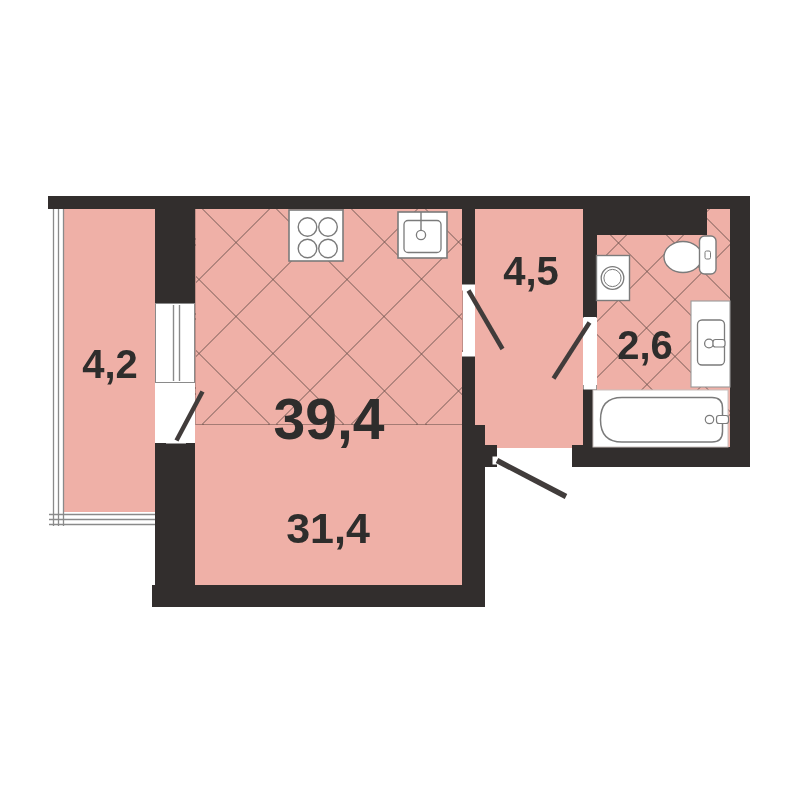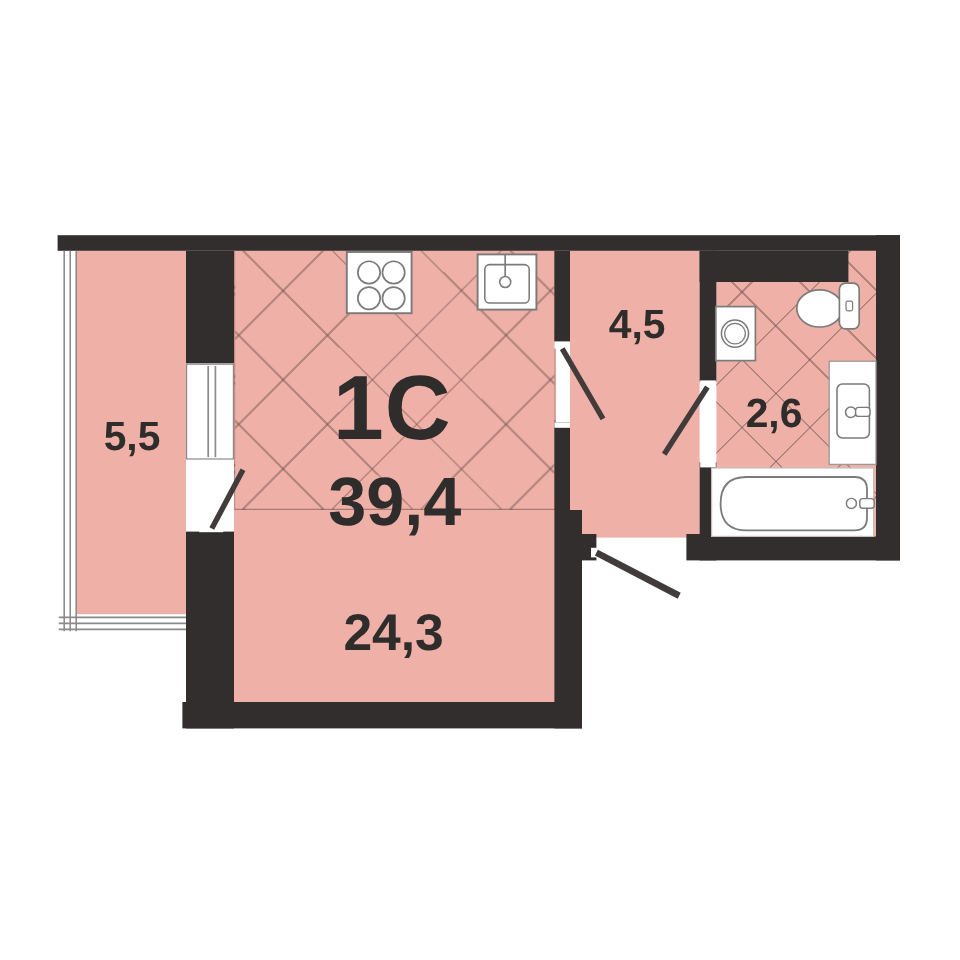"4,5" .label-small { font-size: 34px -> 40px }
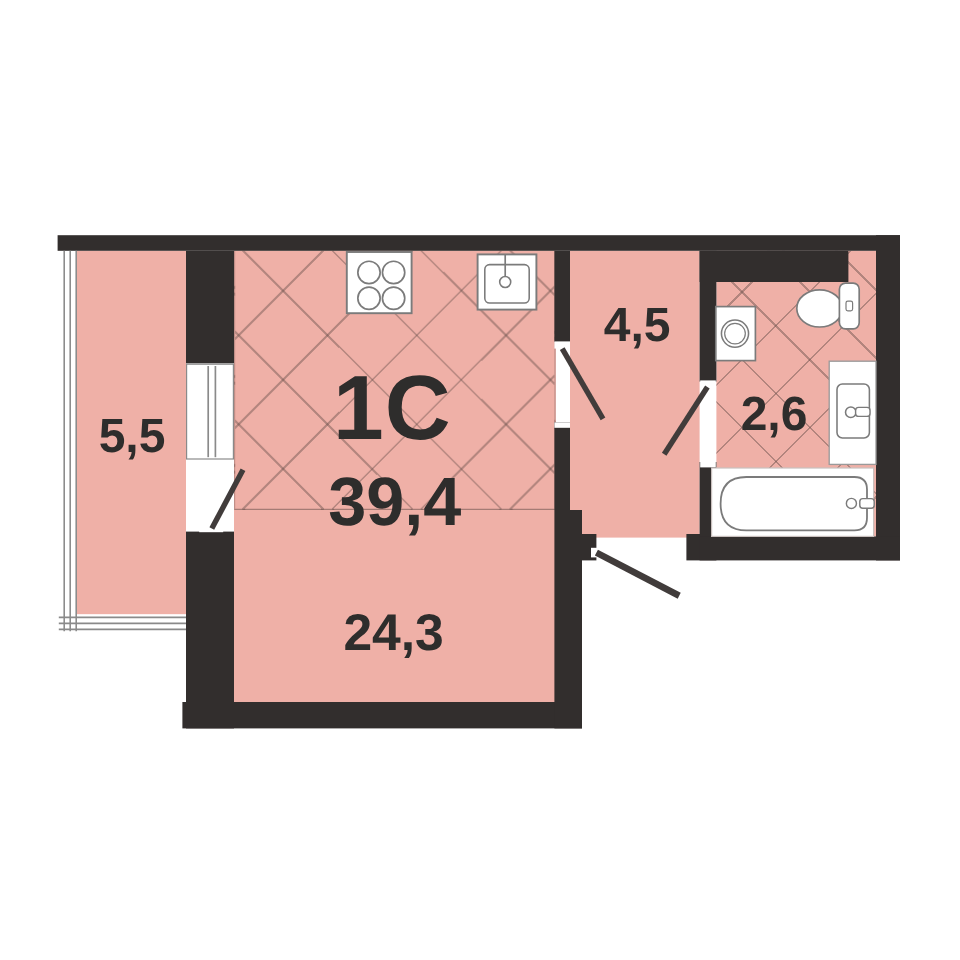"5,5" div.label { text: 5,5 -> 4,2 }
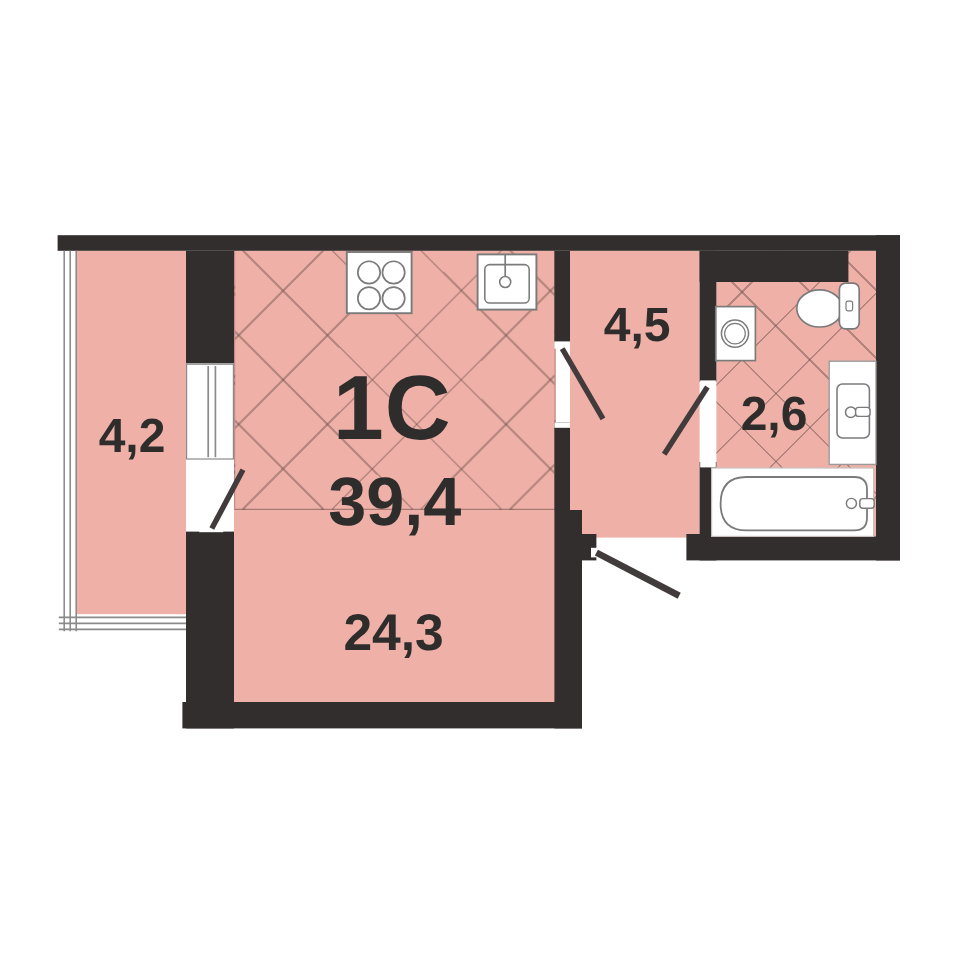"1C" div.label { html: <div>1C</div> -> none }
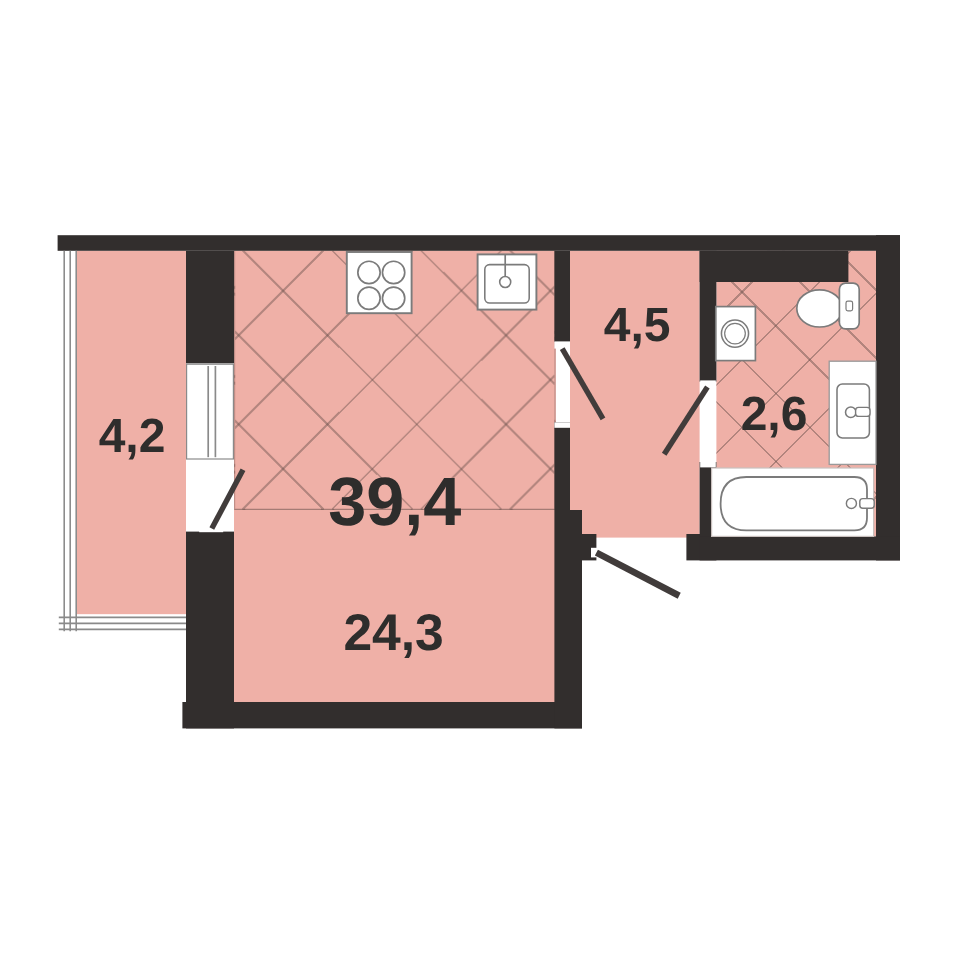"24,3" div.label { text: 24,3 -> 31,4 }
